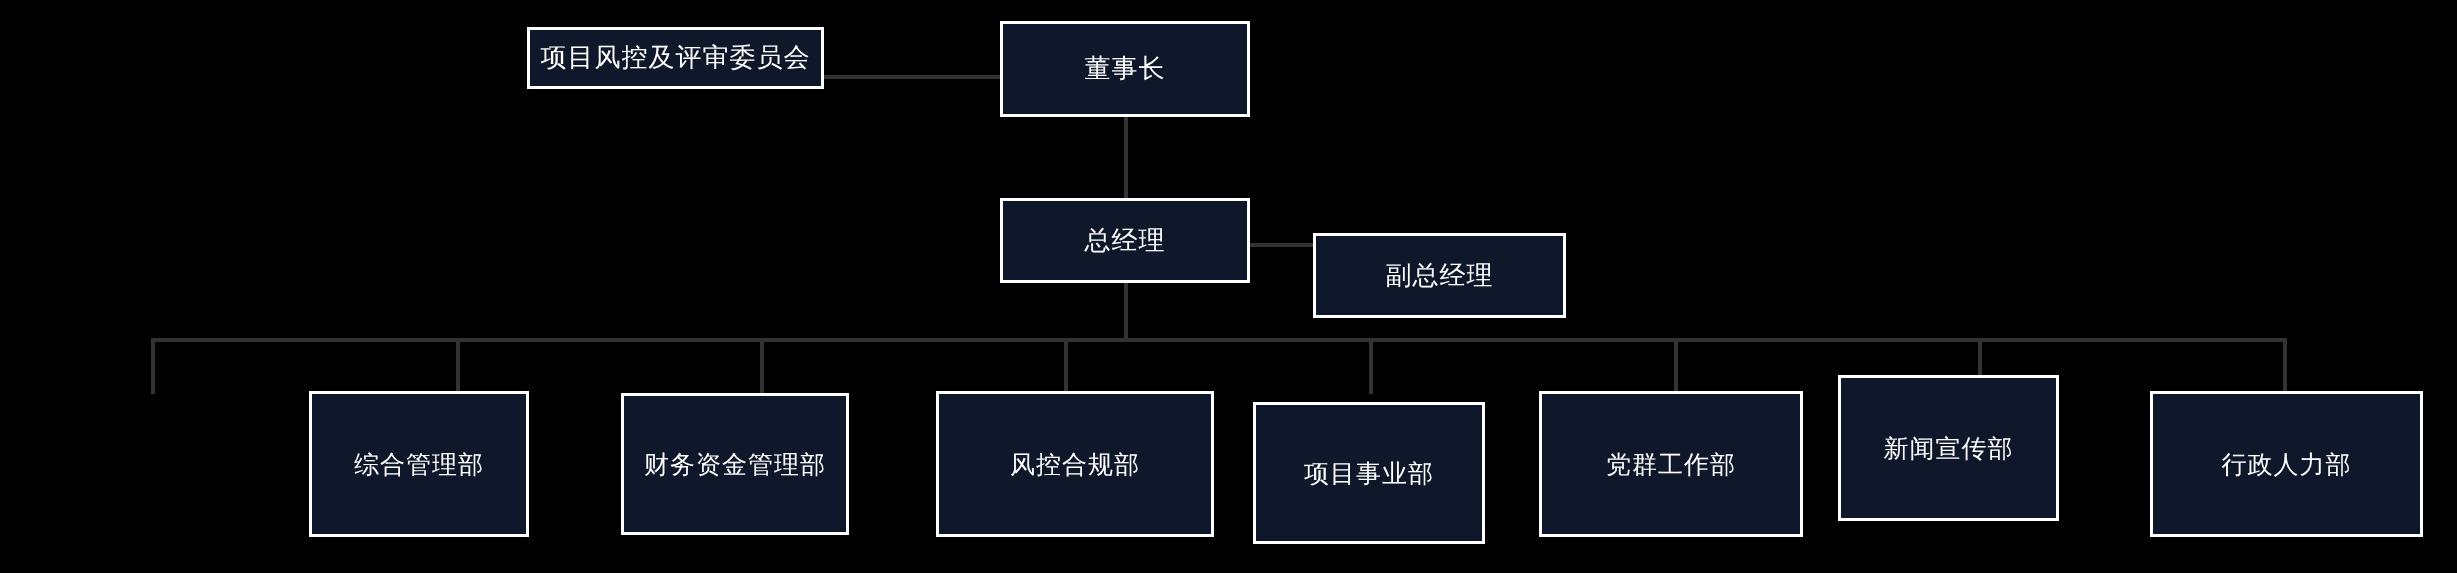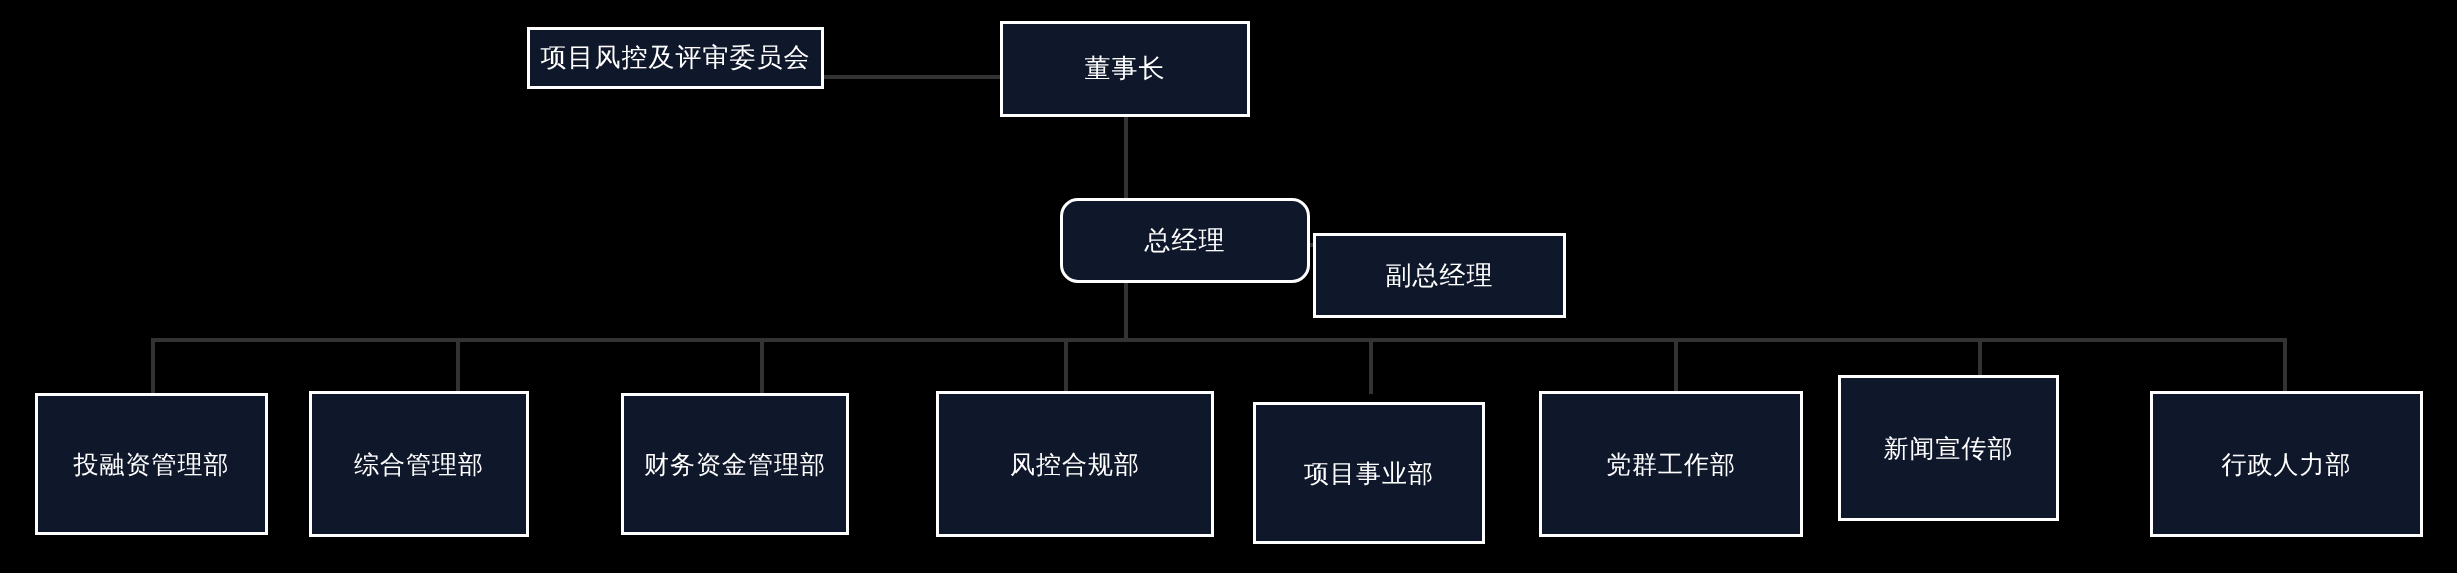"总经理" div.node-box { border-radius: 18px -> none; left: 1060px -> 1000px }
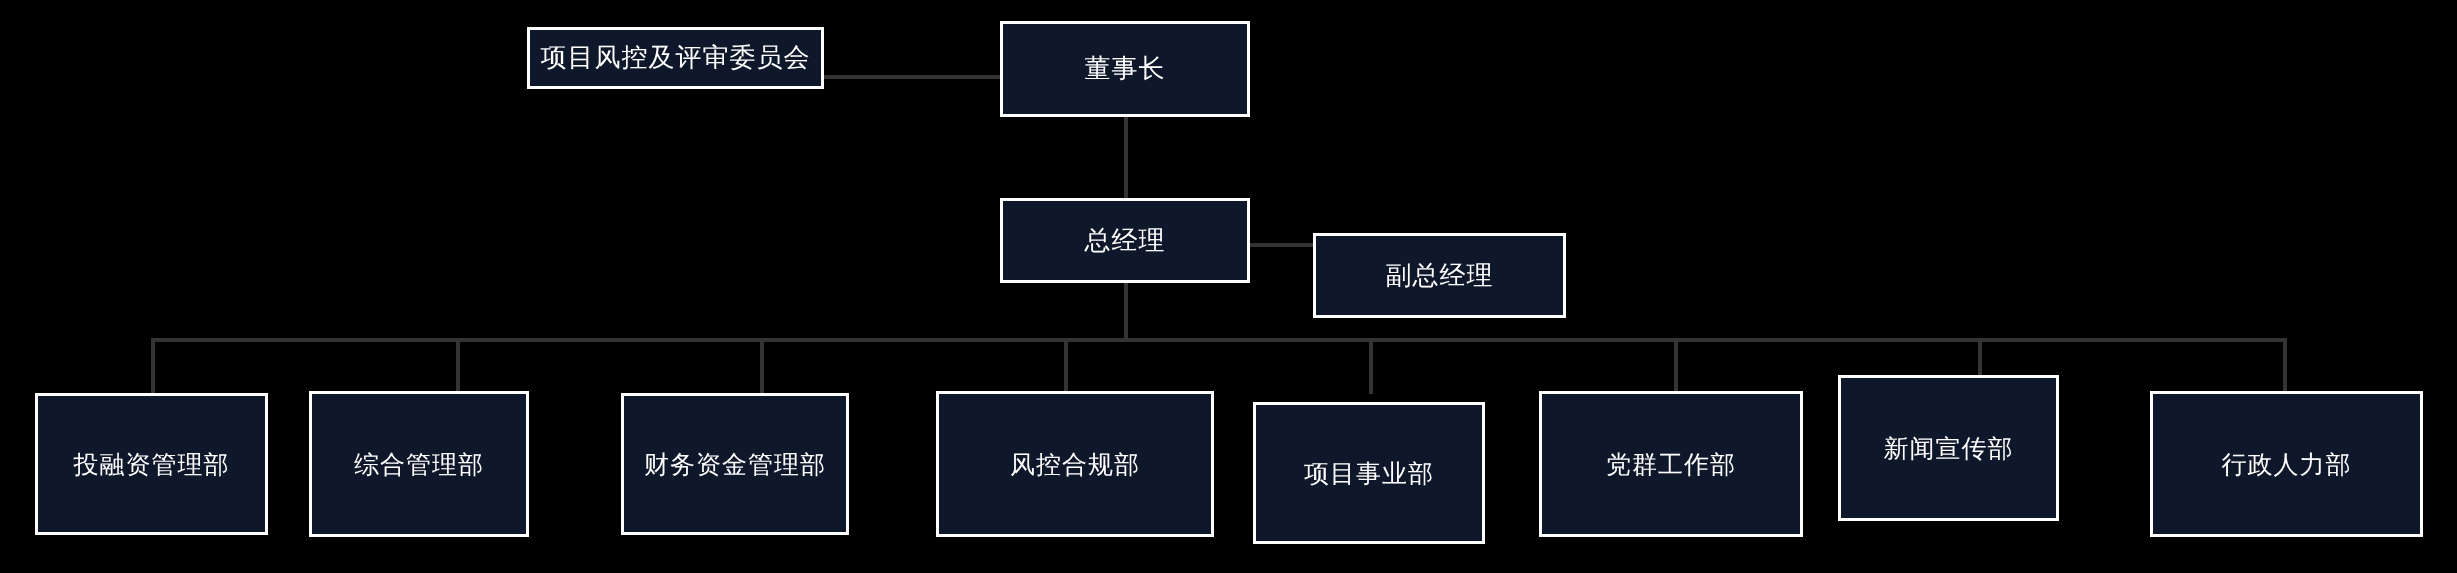"投融资管理部" div.node-box { html: <div> <span>投融资管理部</span> </div> -> none }
